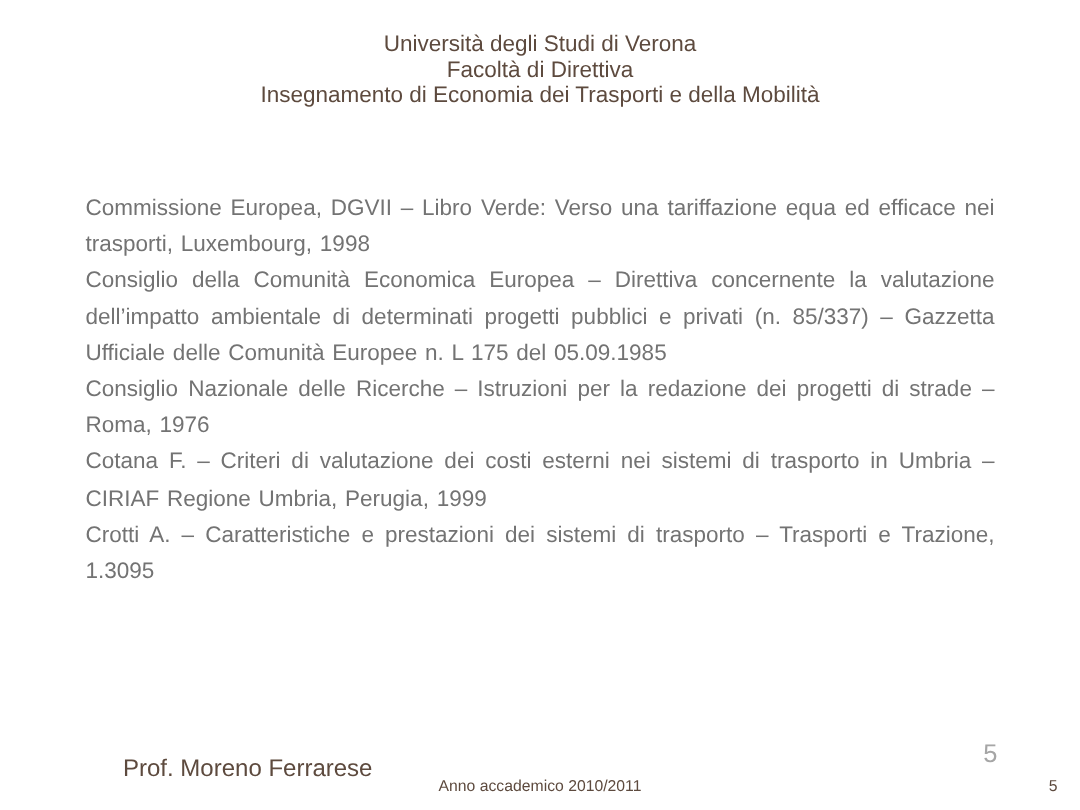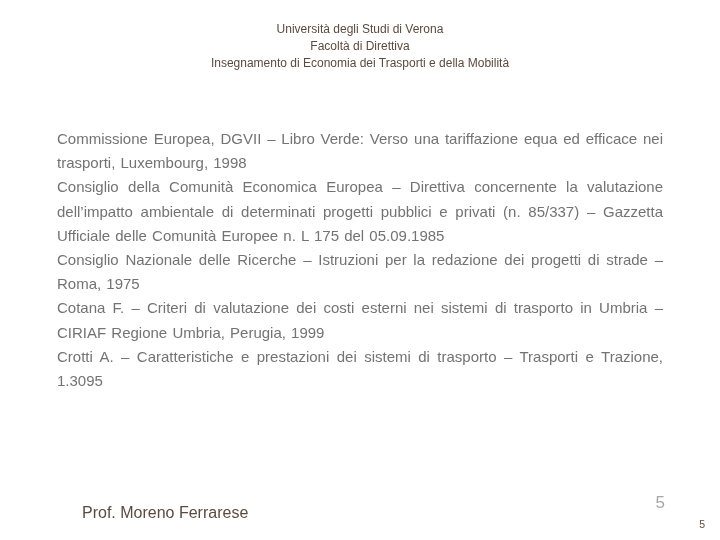"Università degli Studi di Verona" .slide-header { font-size: 12px -> 15px }
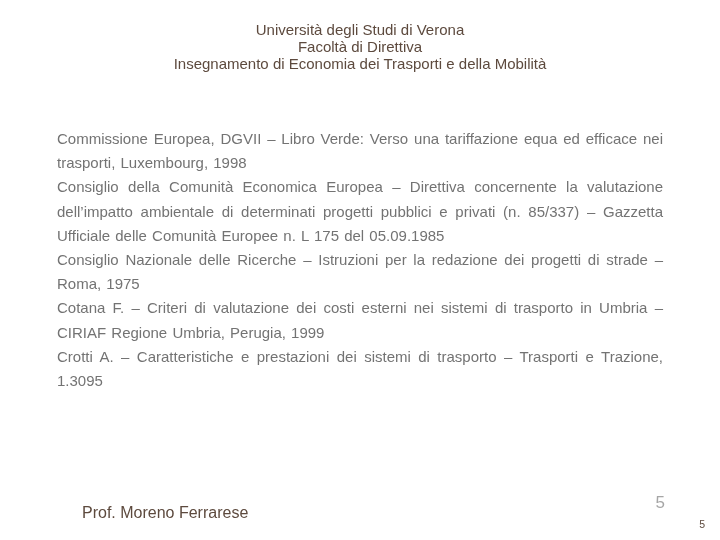"Consiglio Nazionale delle Ricerche –" p { text: 1975 -> 1976 }
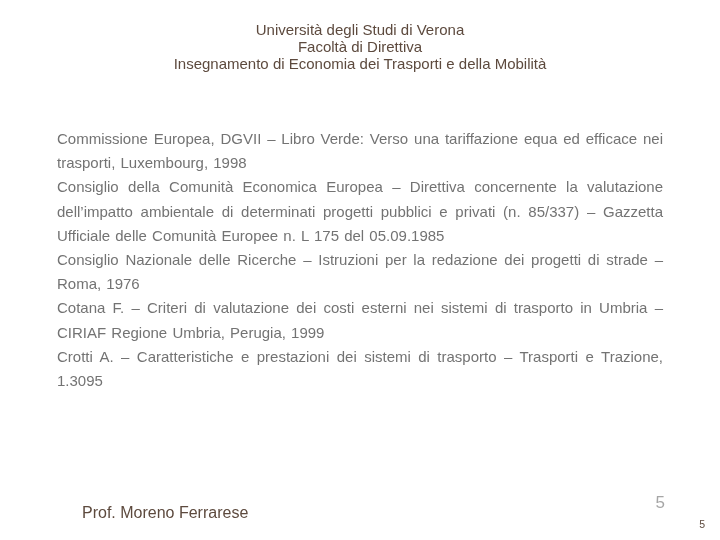"Anno accademico 2010/2011" div.footer-academic-year { html: none -> <div>Anno accademico 2010/2011</div> }
